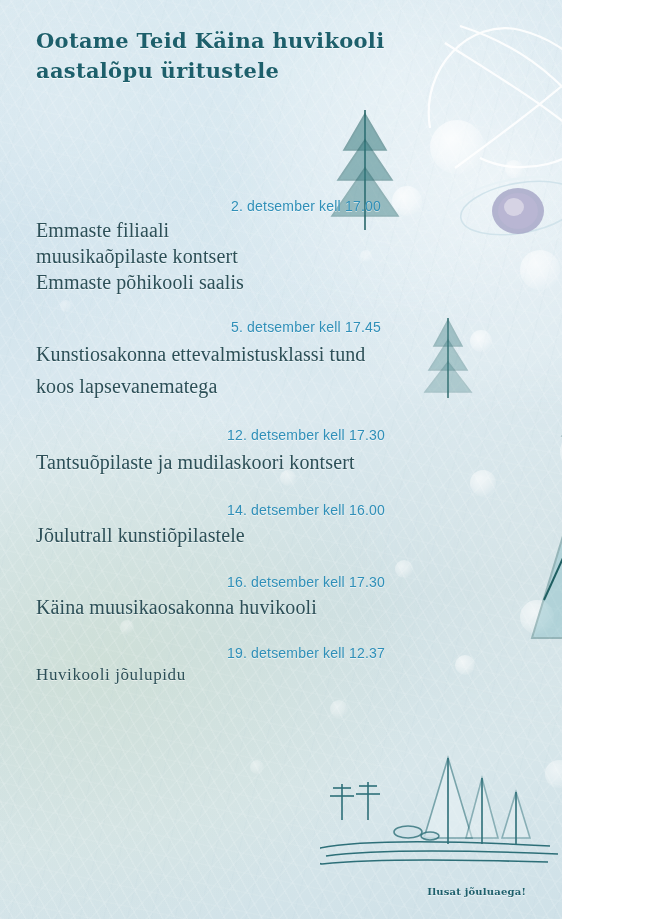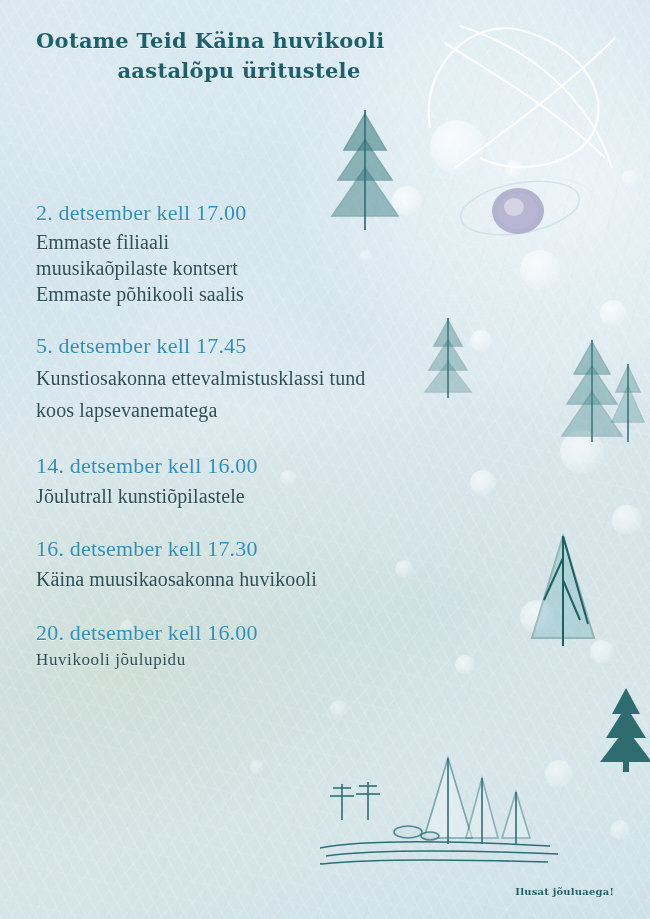"Ootame Teid Käina huvikooli" #poster { width: 650px -> 562px }
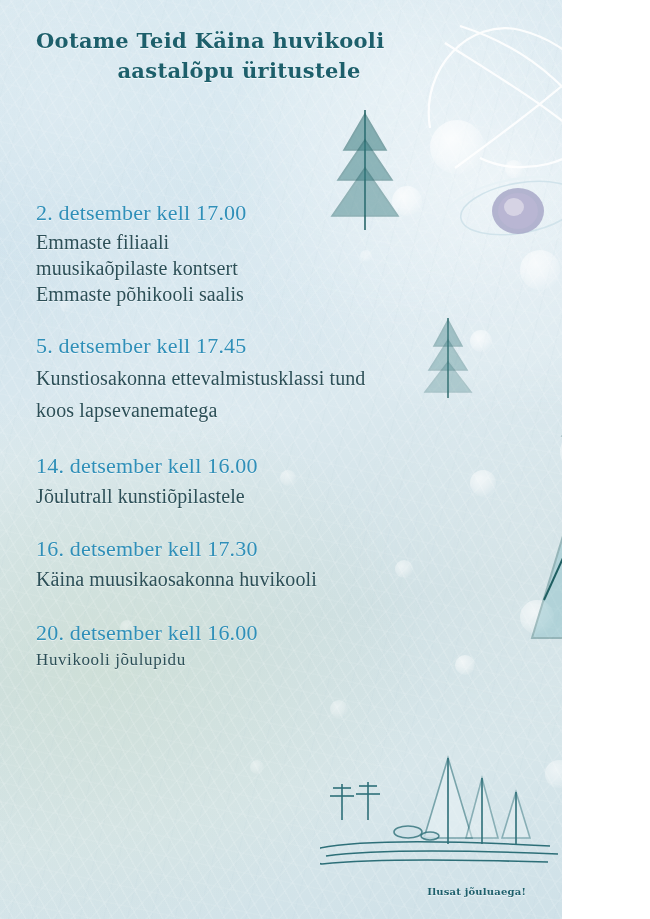"aastalõpu üritustele" .header-line.l2 { text-align: center -> left }
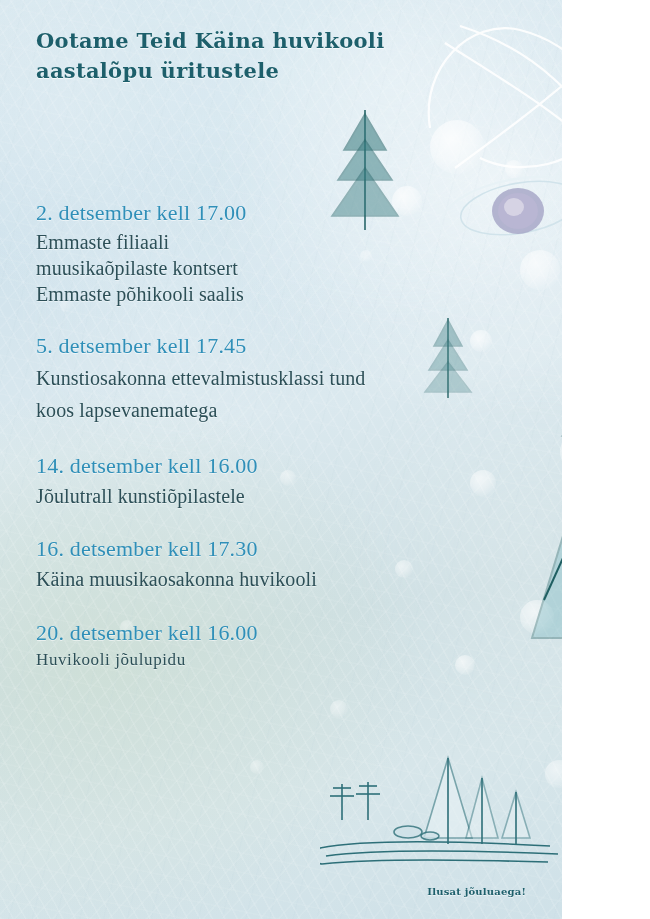"2. detsember kell 17.00" .event-date { font-family: Liberation Serif, serif -> Liberation Sans, sans-serif; font-size: 22px -> 14px; text-align: none -> center }
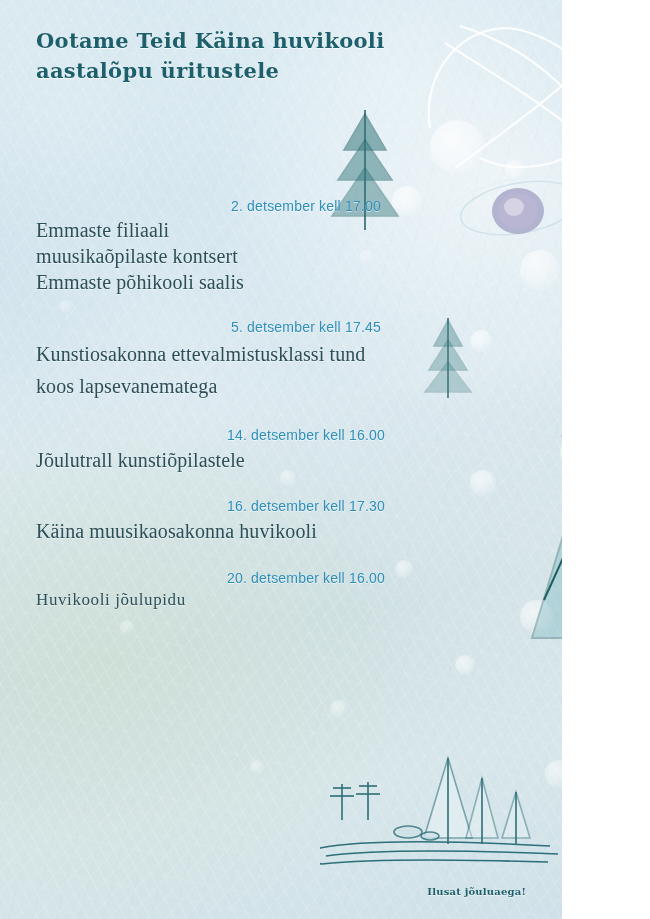"12. detsember kell 17.30" div.event { html: none -> <div> <div>12. detsember kell 17.30</div> <div>Tantsuõpilaste ja mudilaskoori kontsert</div> </div> }
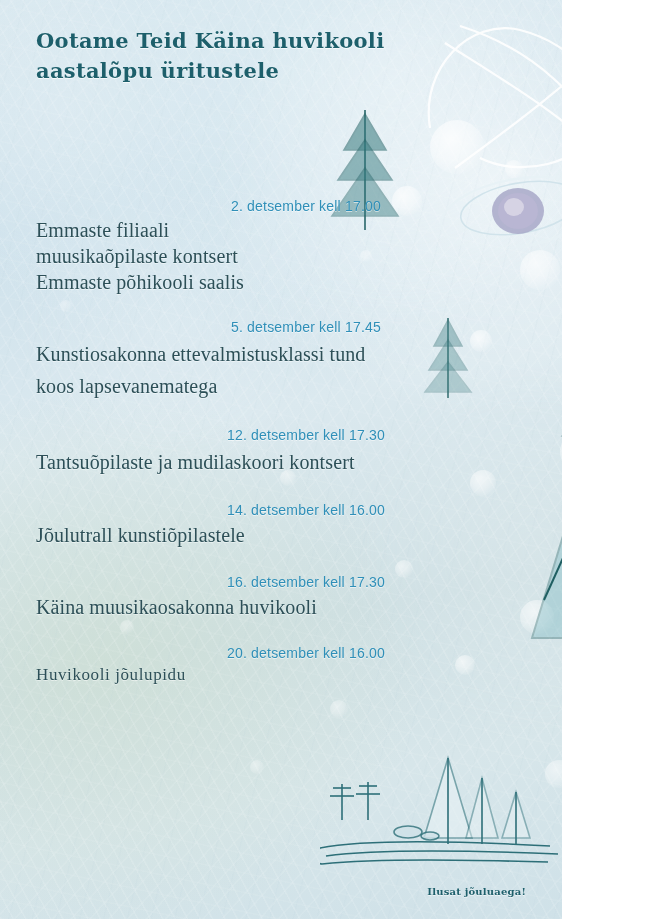"20. detsember kell 16.00" div.event-date { text: 20. detsember kell 16.00 -> 19. detsember kell 12.37 }
